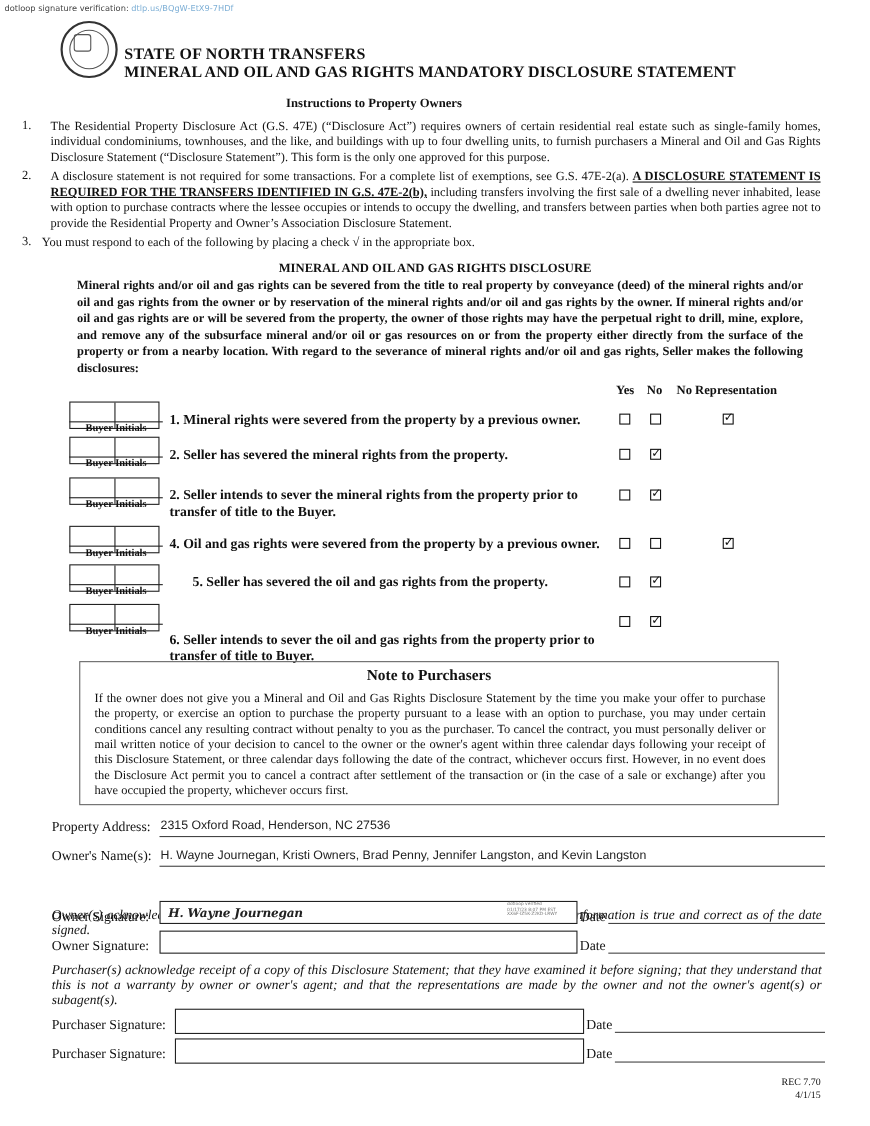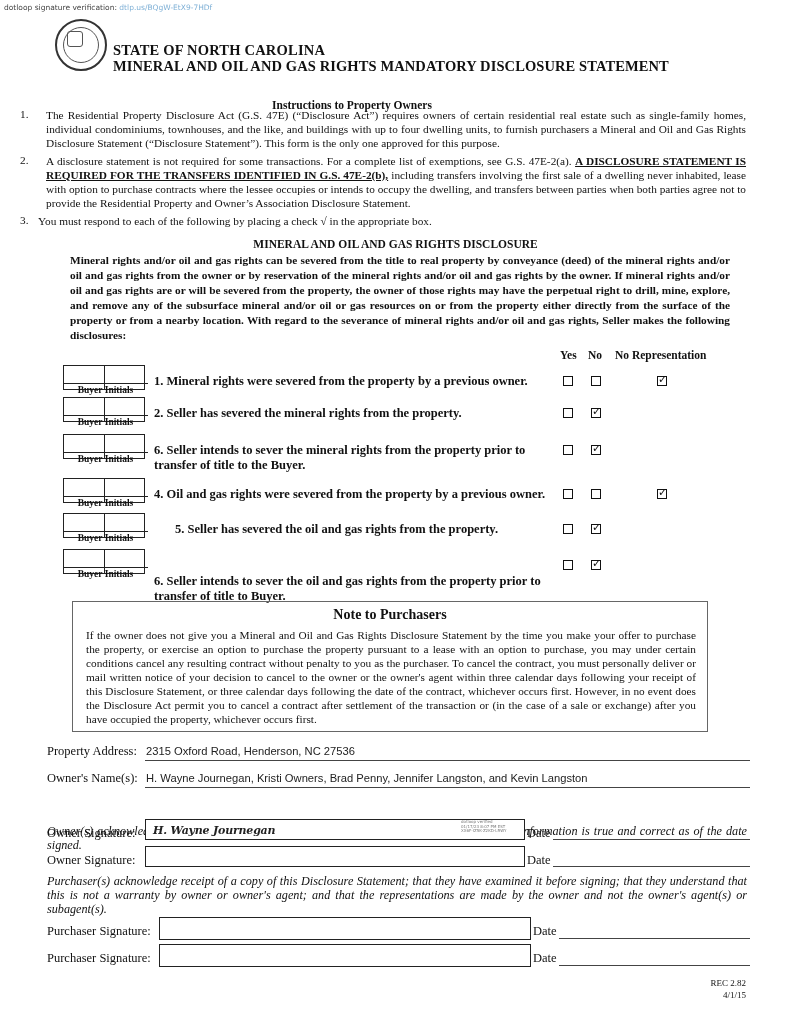"STATE OF NORTH CAROLINA" div.abs { text: CAROLINA -> TRANSFERS }
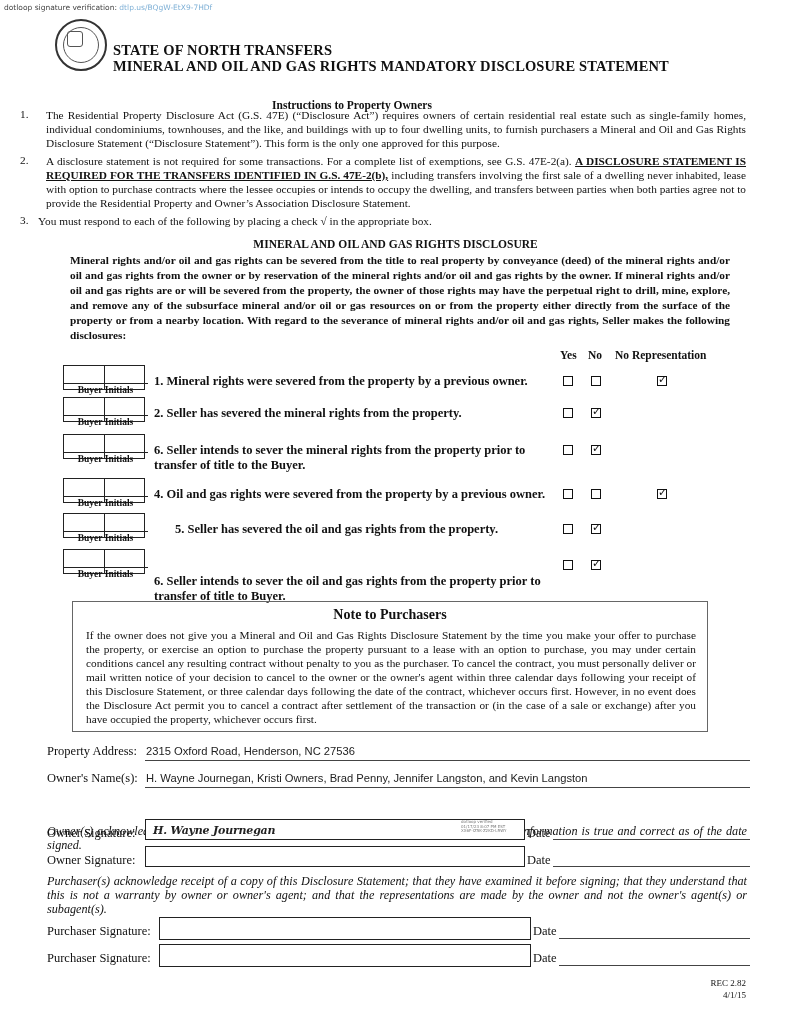"Instructions to Property Owners" .instr-head { left: 16px -> 4px; margin-top: 11px -> none }
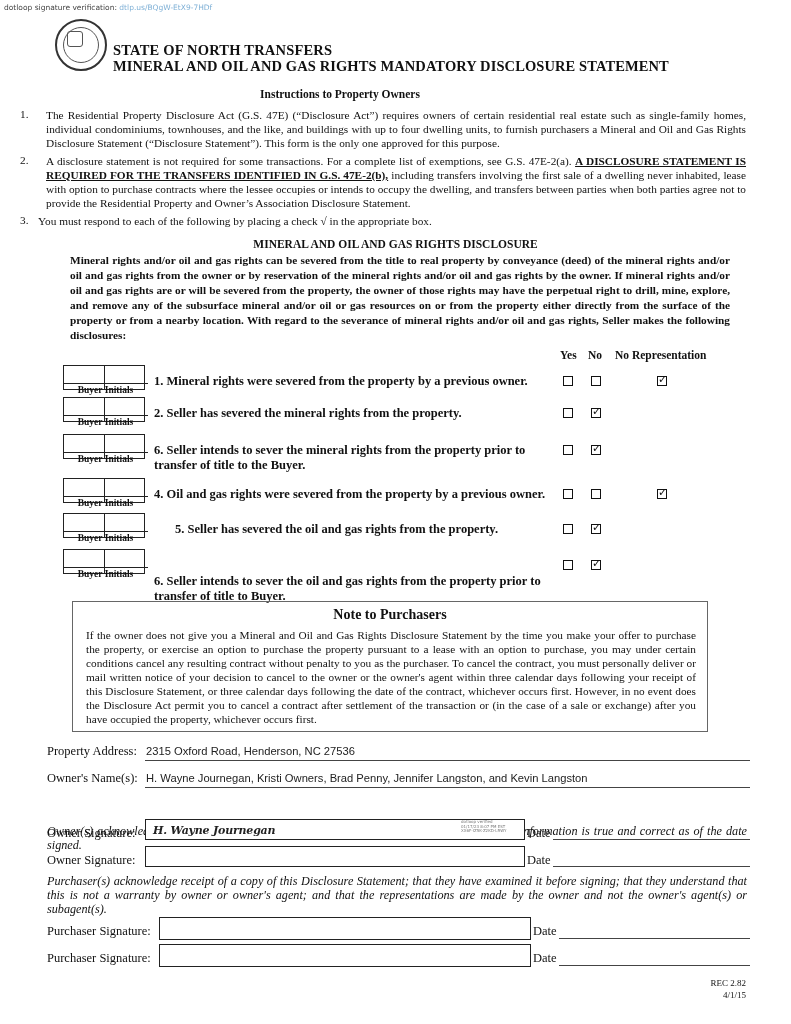"6. Seller intends to sever the mineral" div.abs { text: 6 -> 2 }
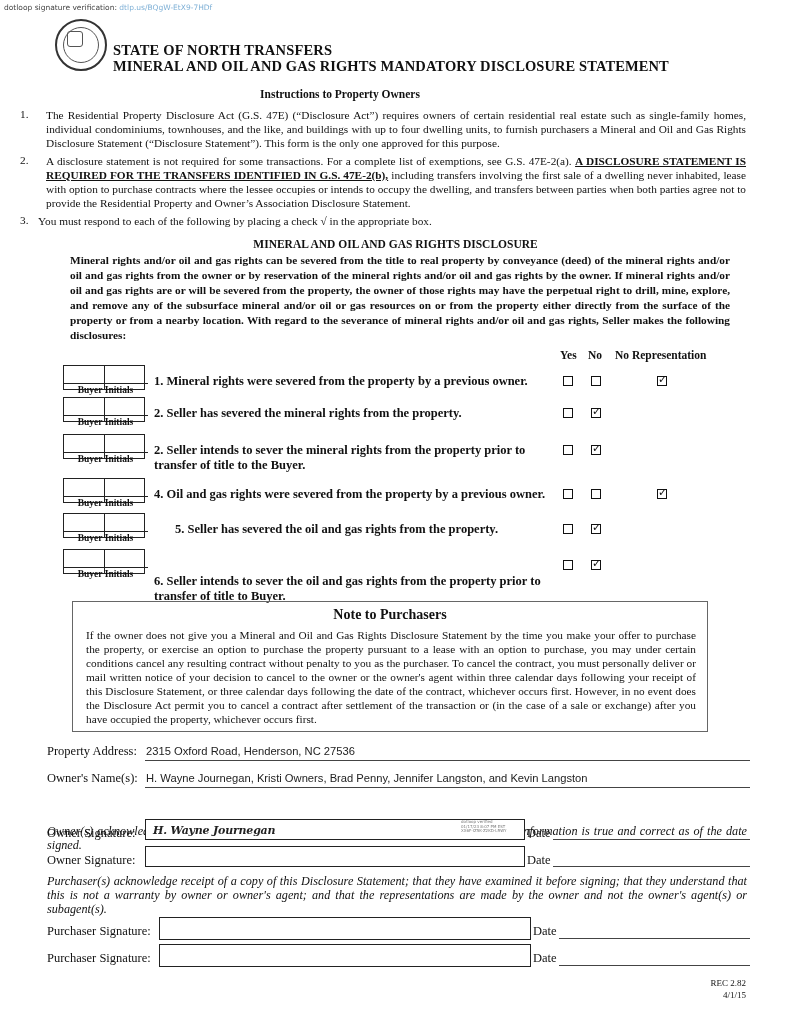"REC 2.82" div.abs { text: 2.82 -> 7.70 }
